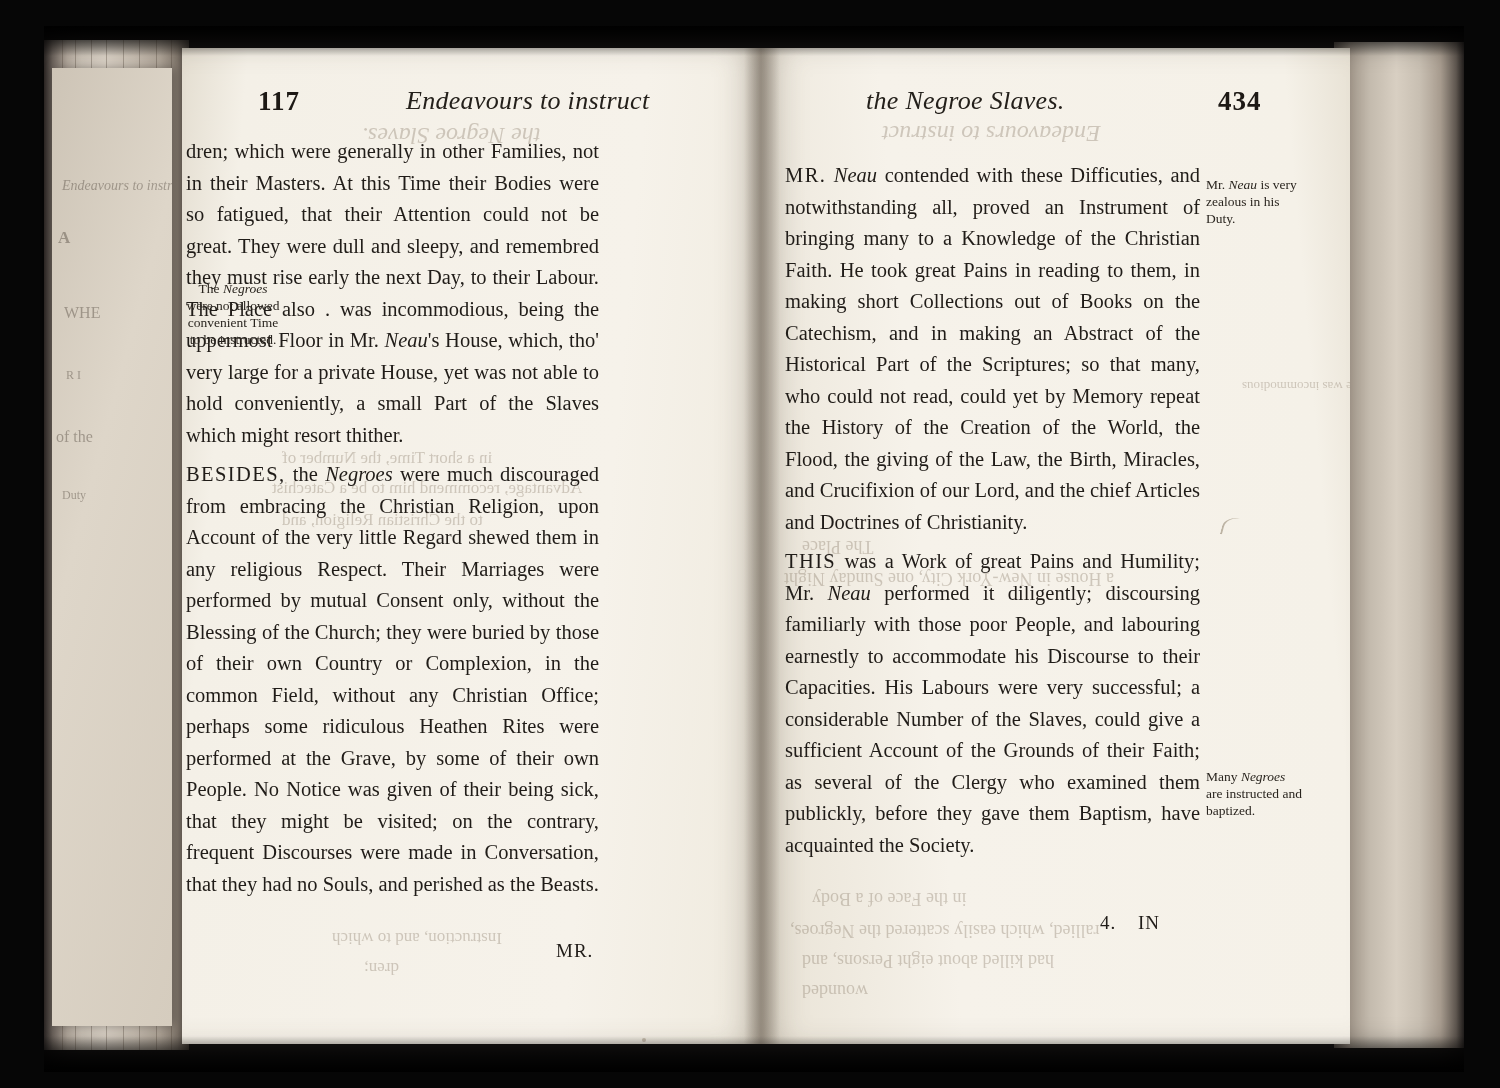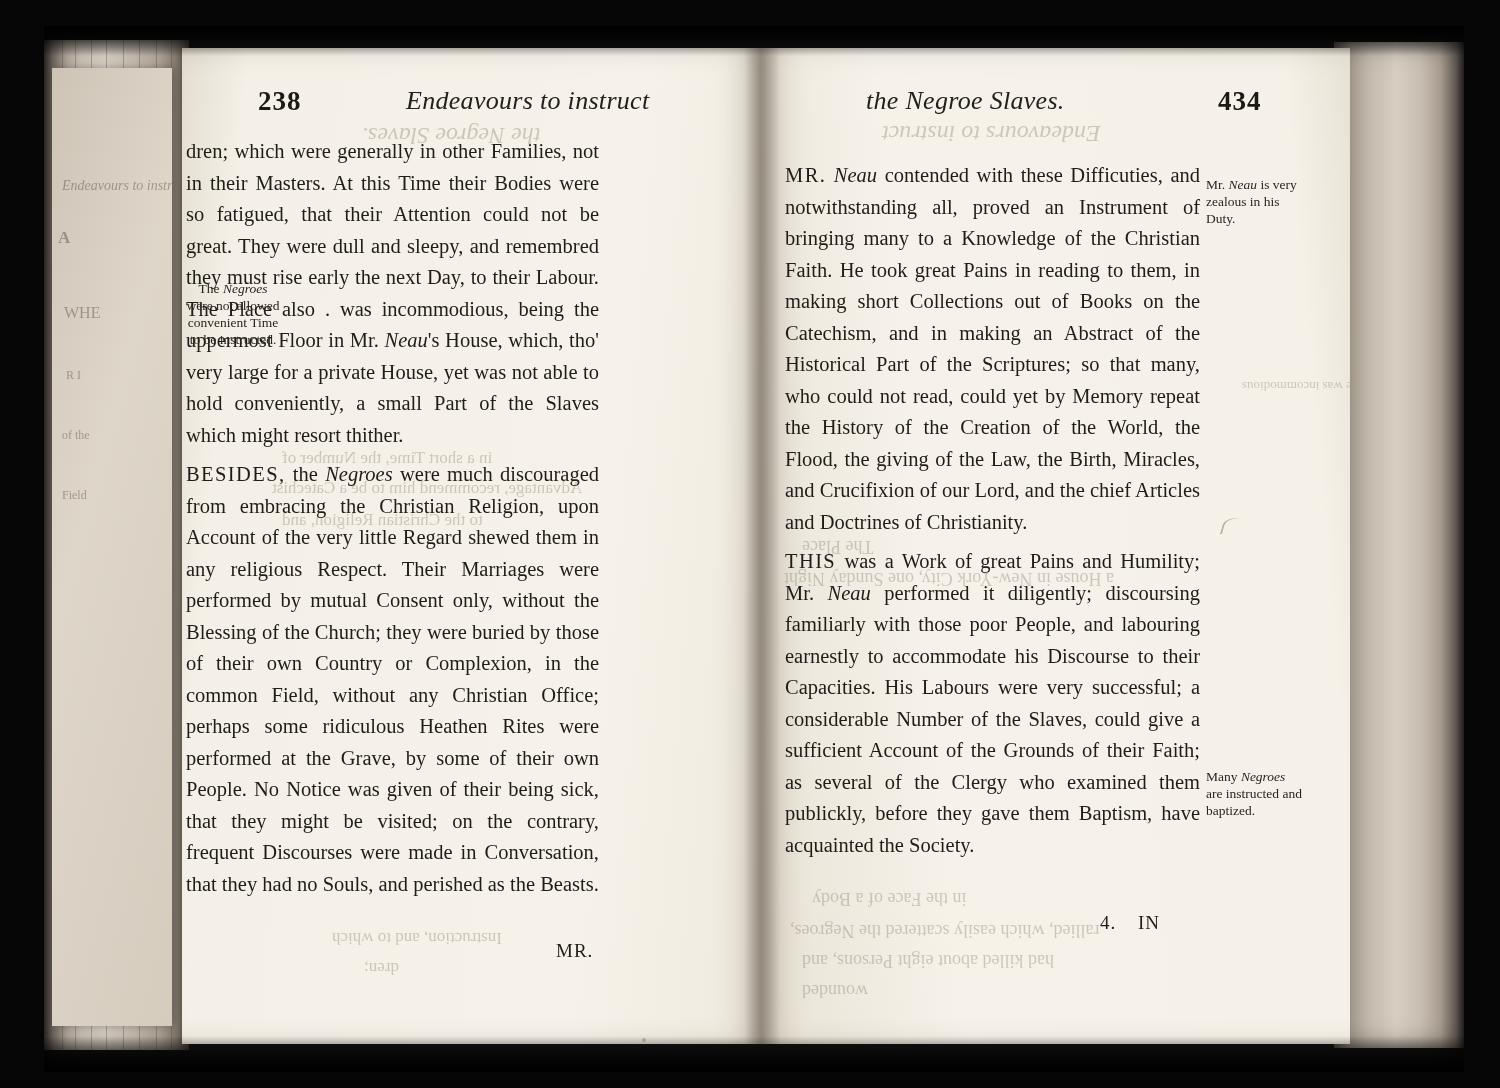"238" div.folio { text: 238 -> 117 }
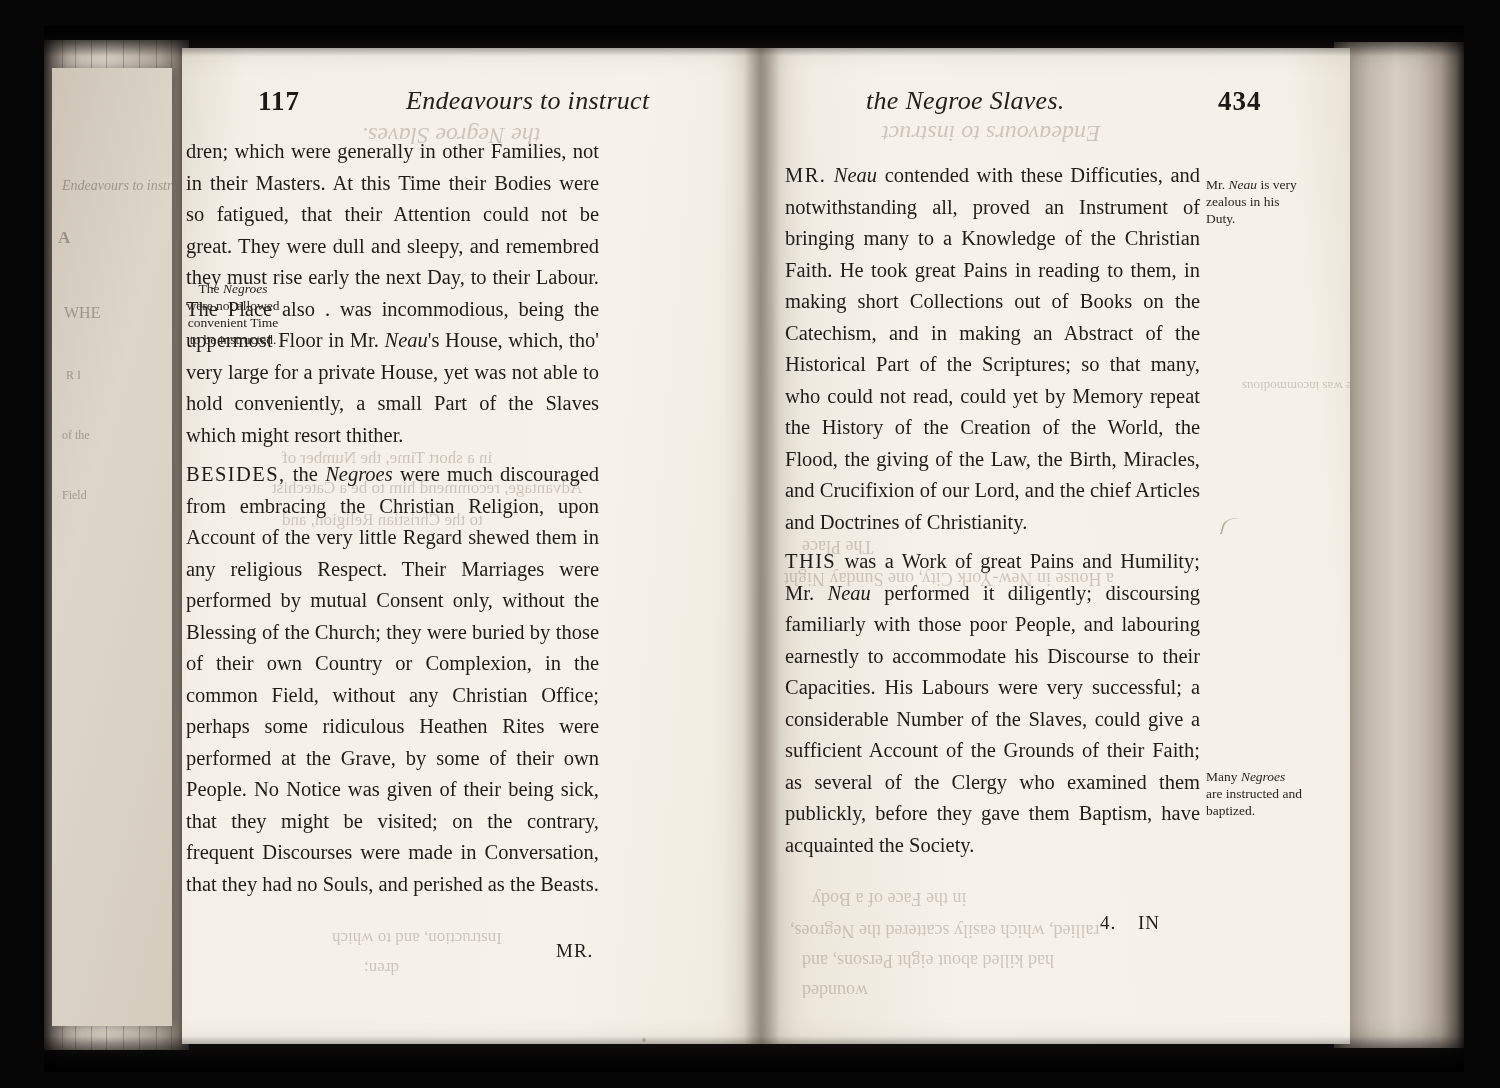"of the" div.ghost { font-size: 12px -> 16px; left: 10px -> 4px }
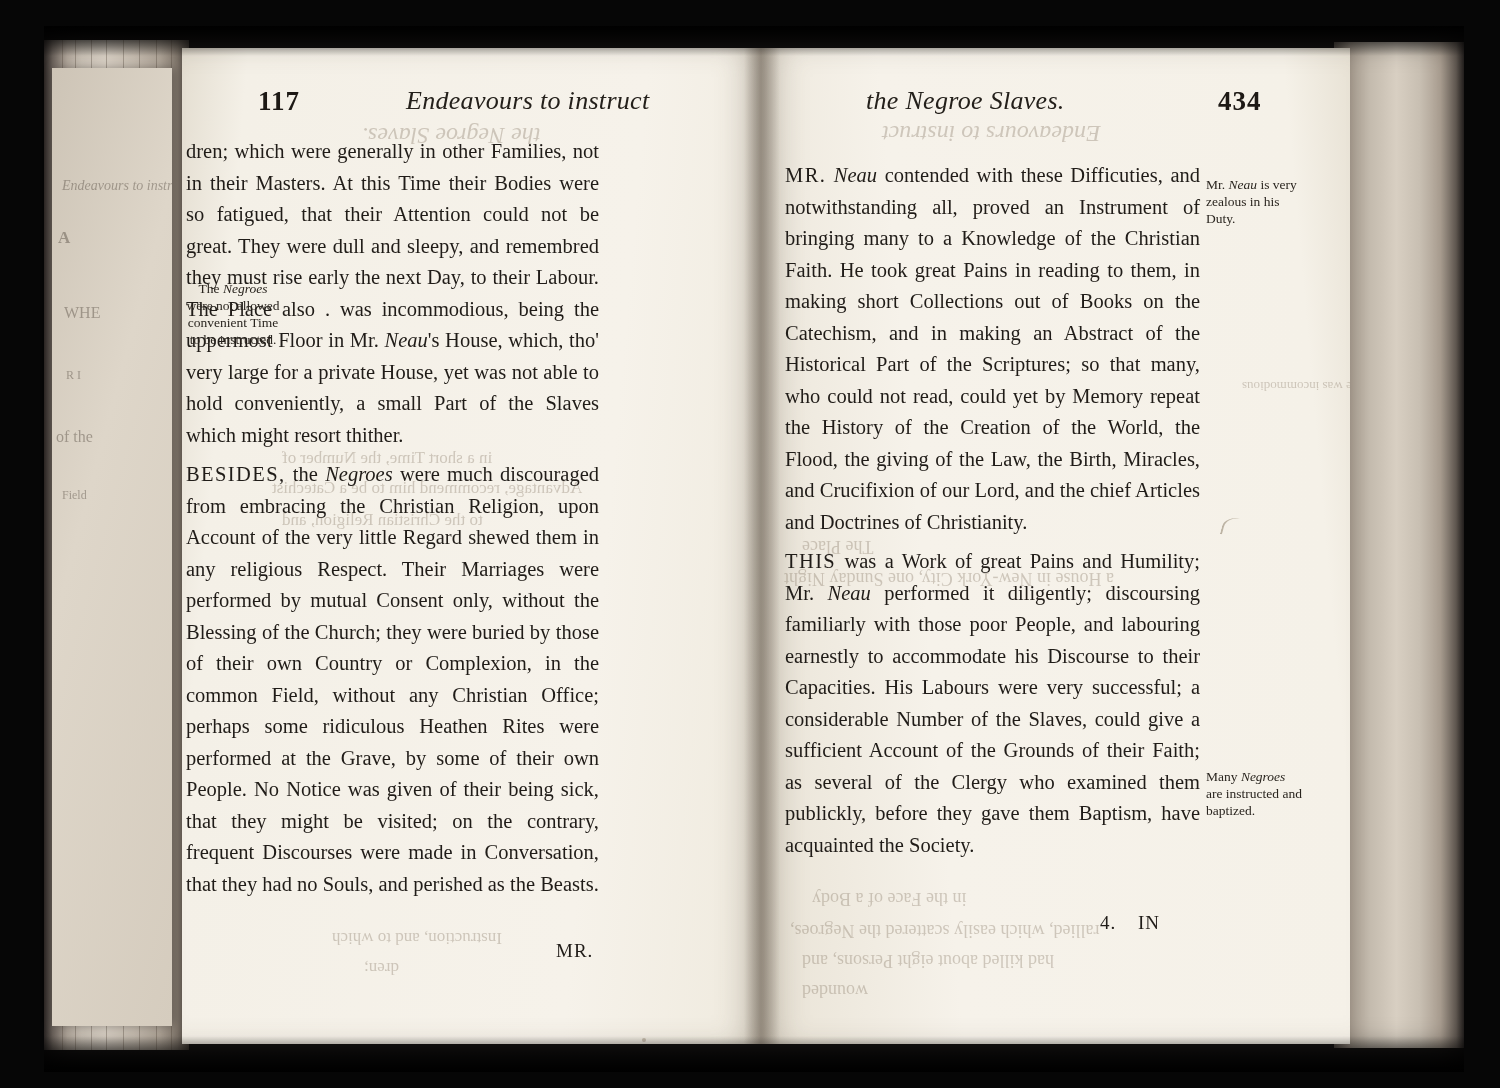"Field" div.ghost { text: Field -> Duty }
